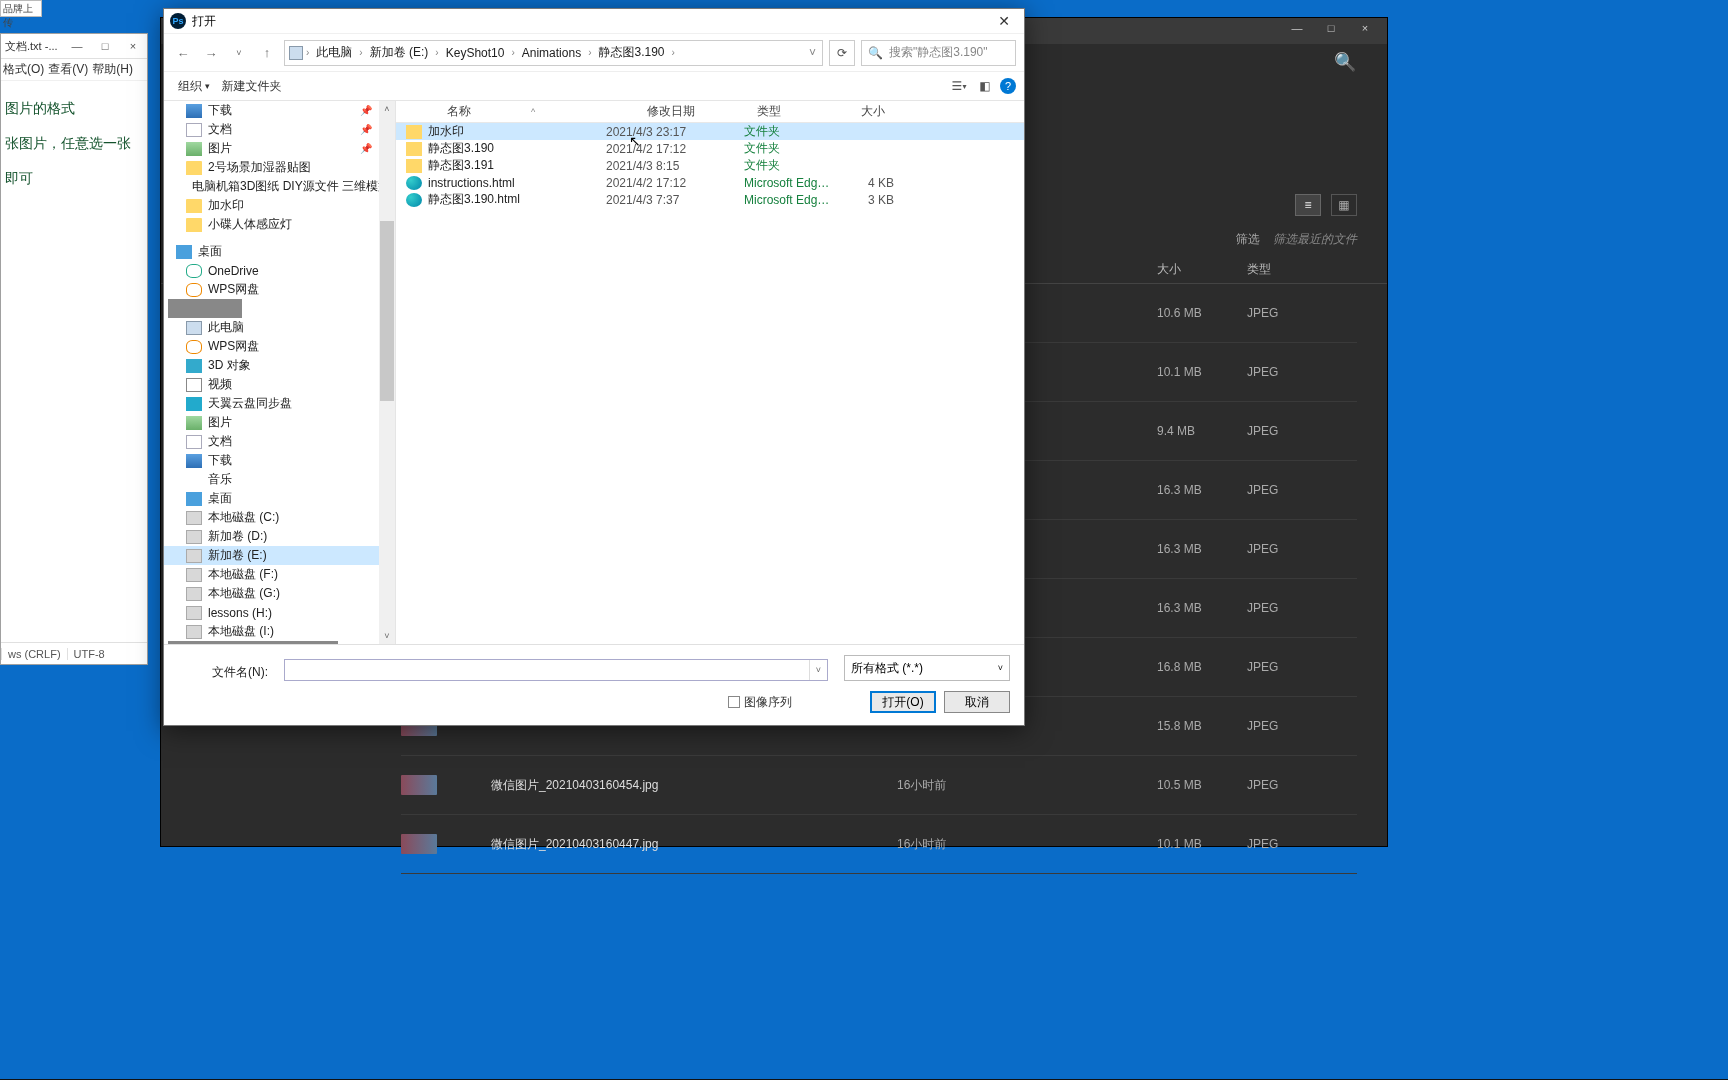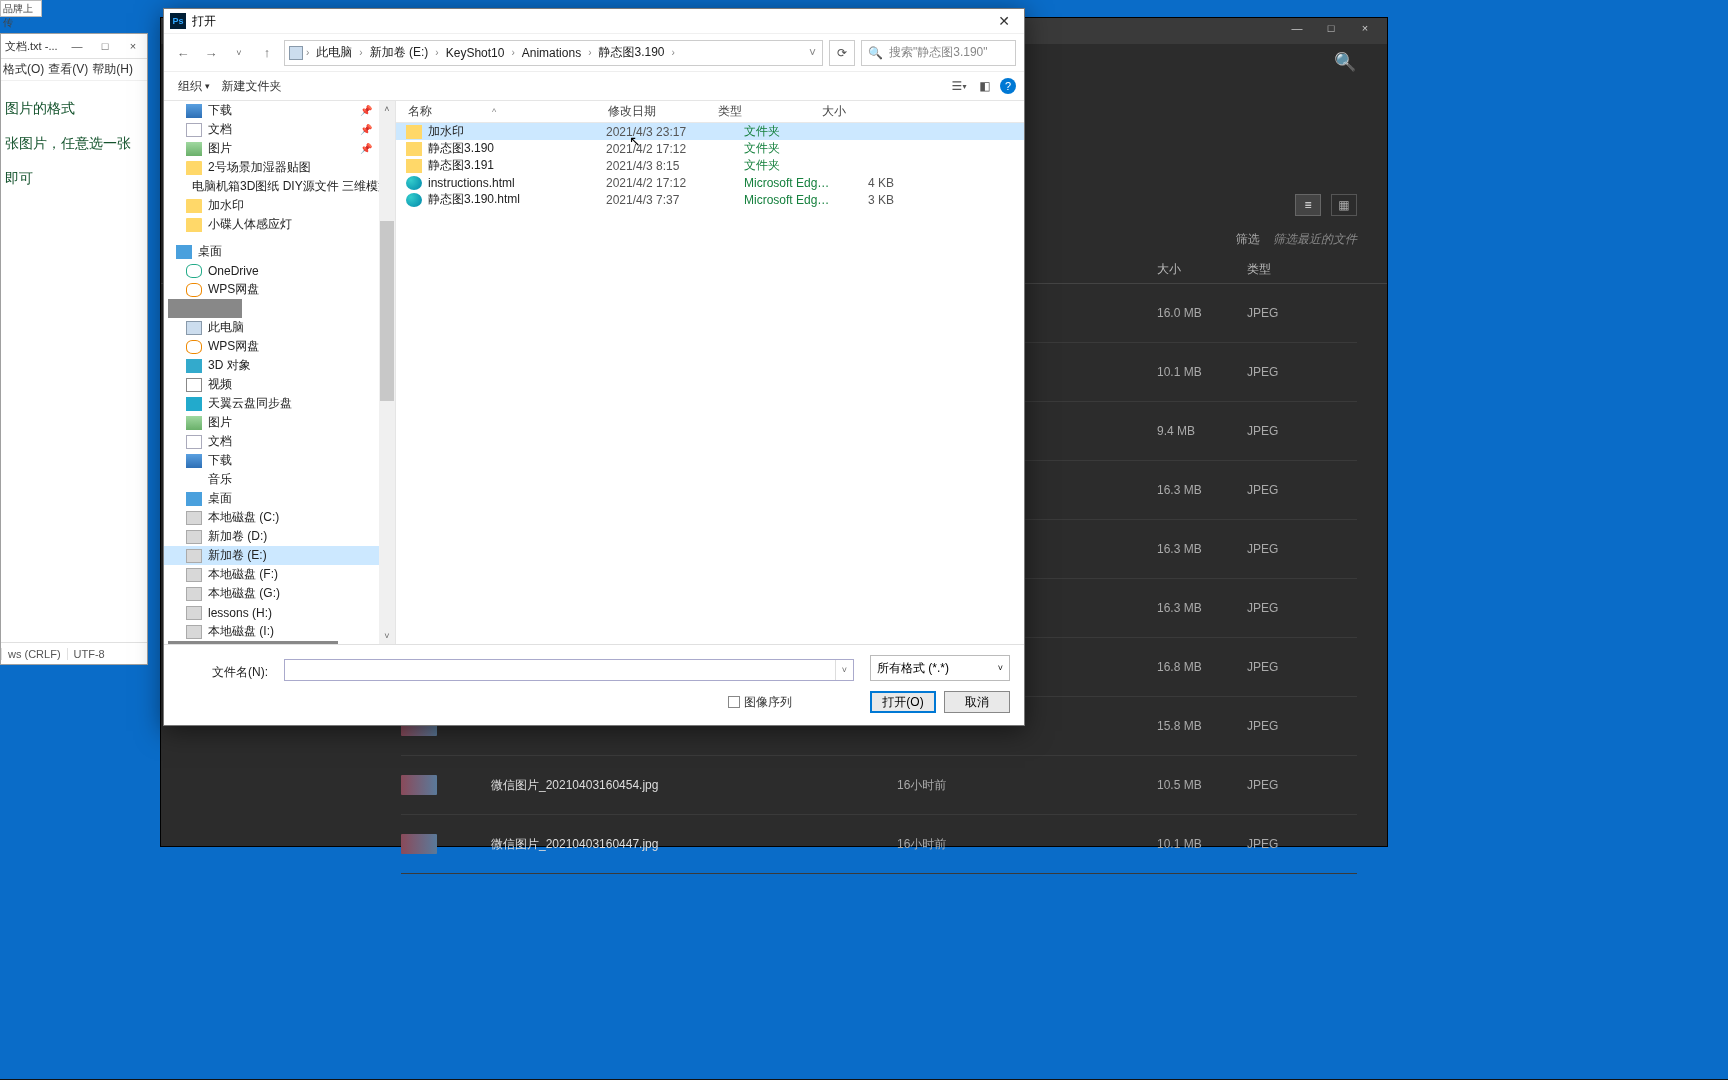"Ps" .dtitle .dicon { border-radius: 0 -> 8px }
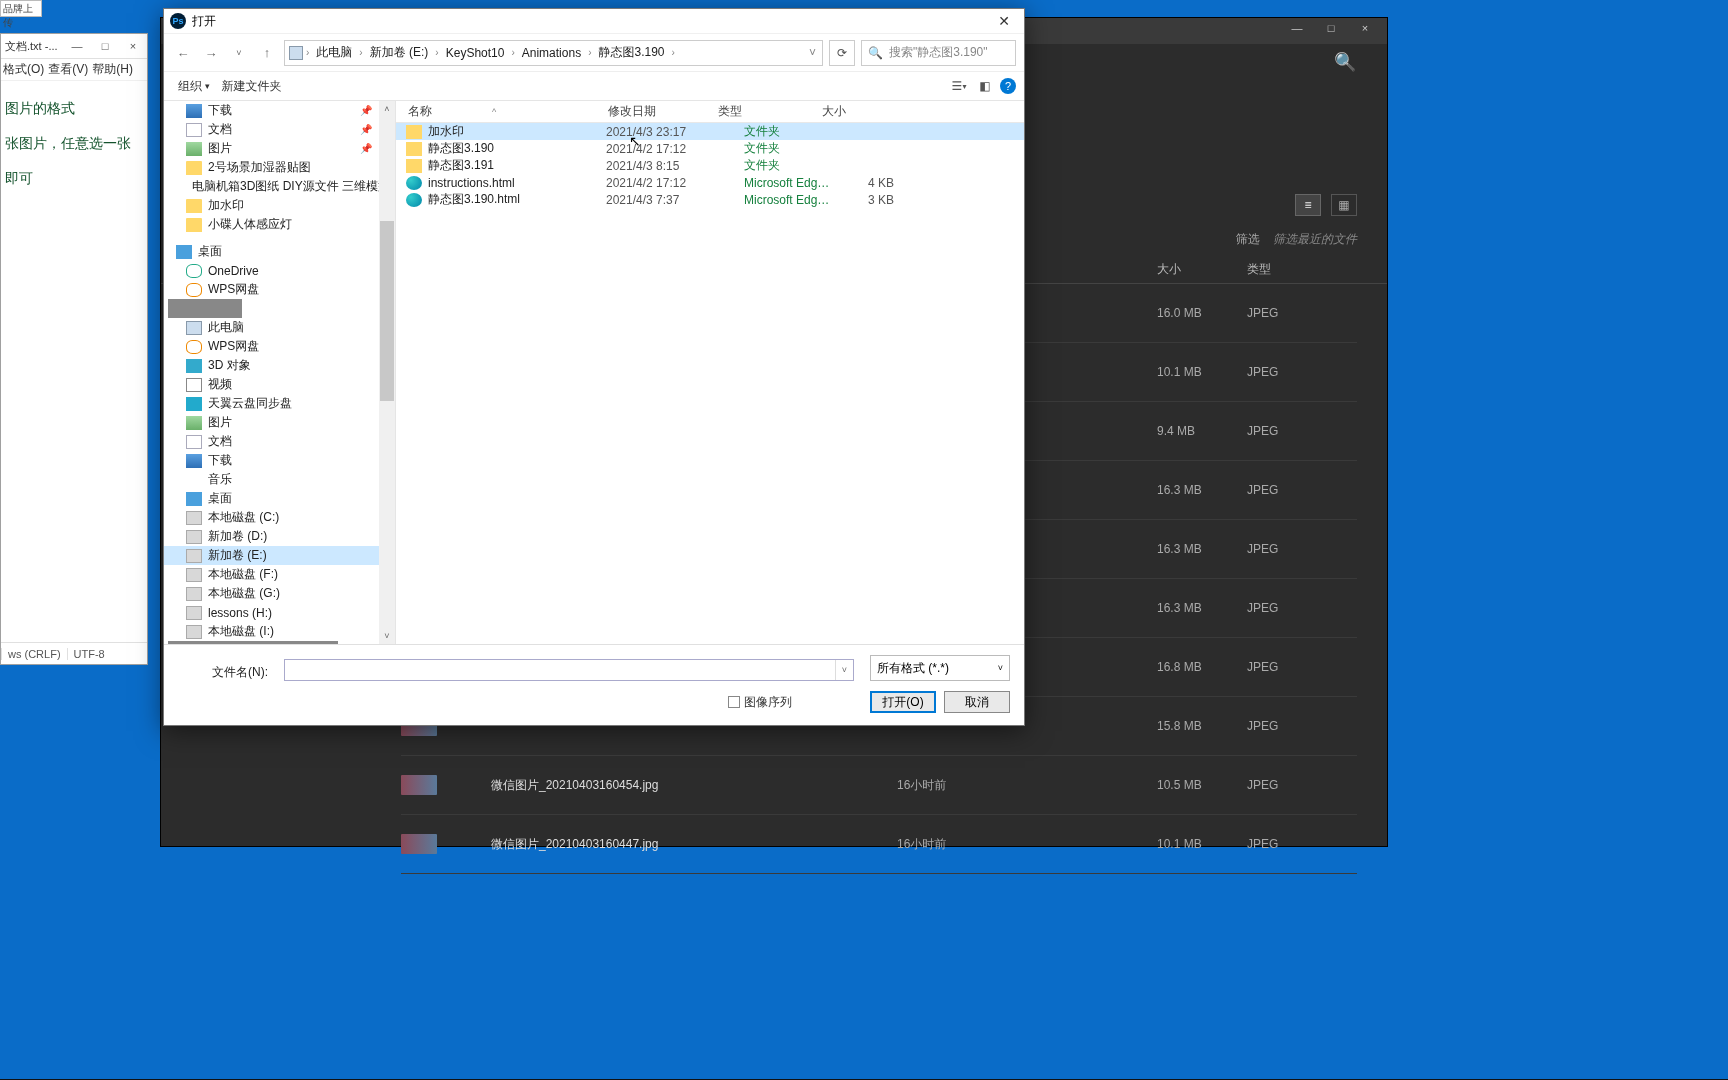"名称" .fhdr { padding-left: none -> 39px }
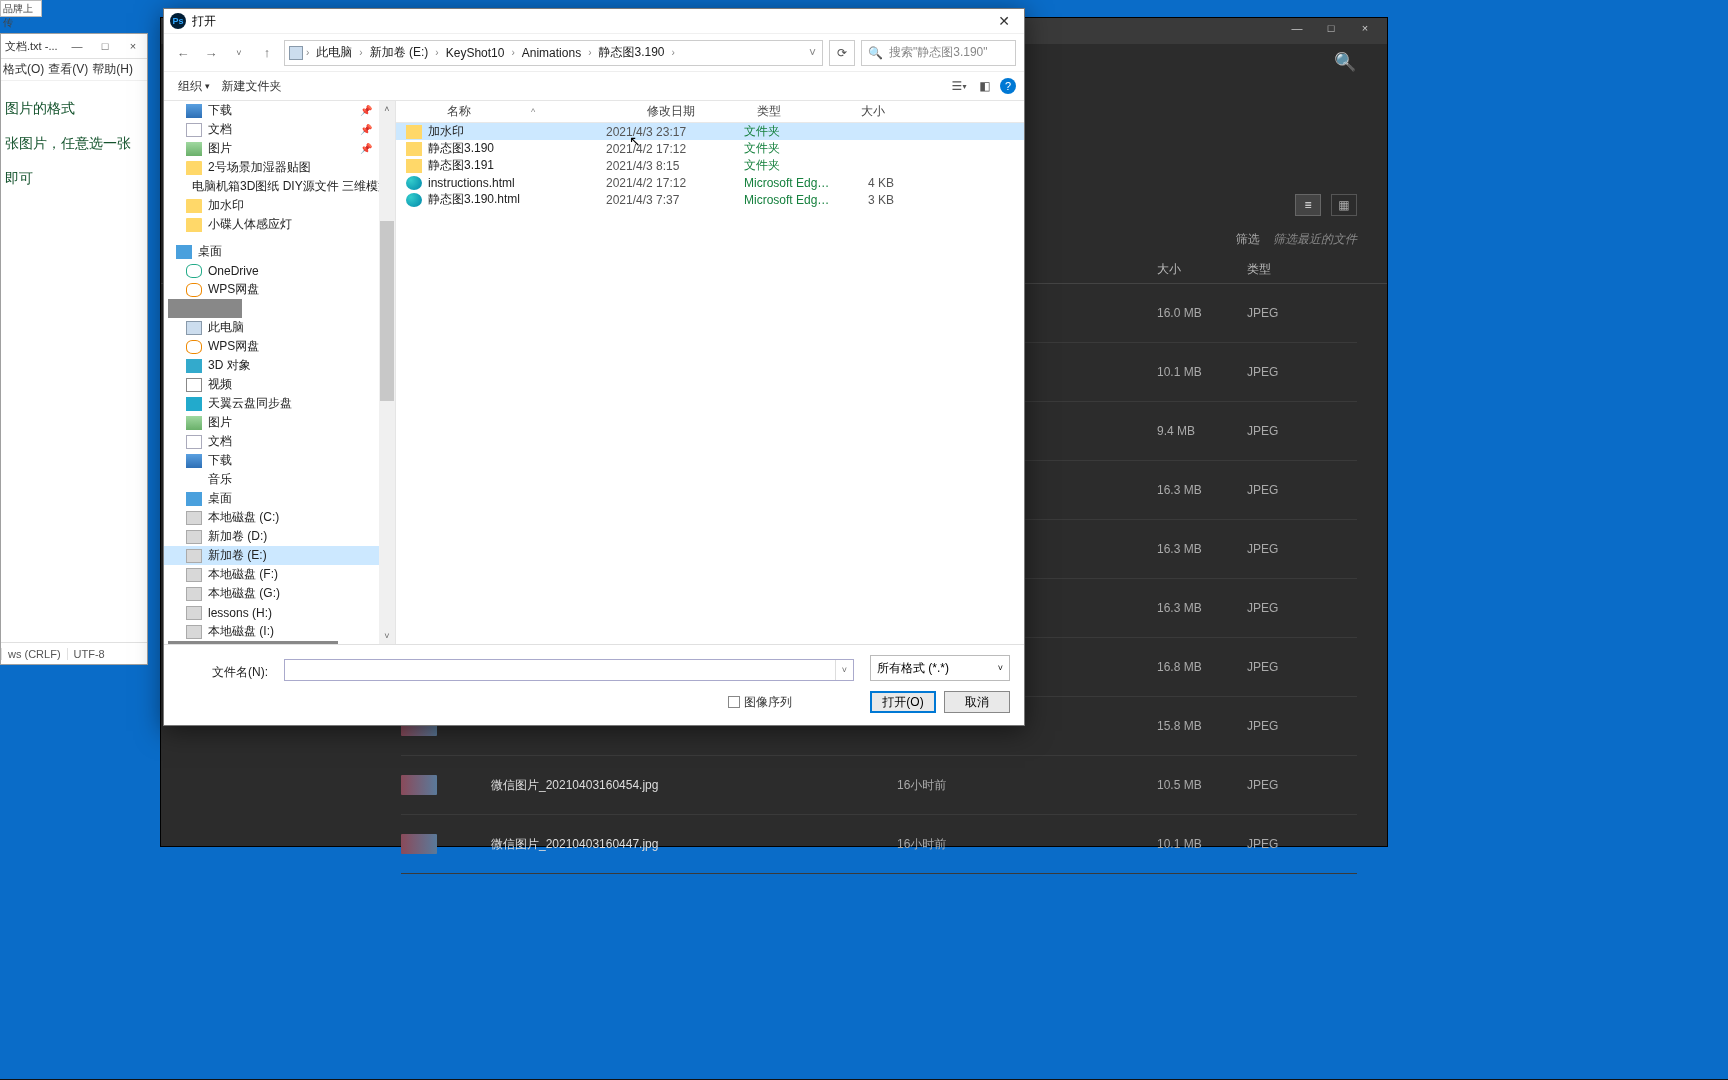"16.0 MB" span.fsize { text: 16.0 -> 10.6 }
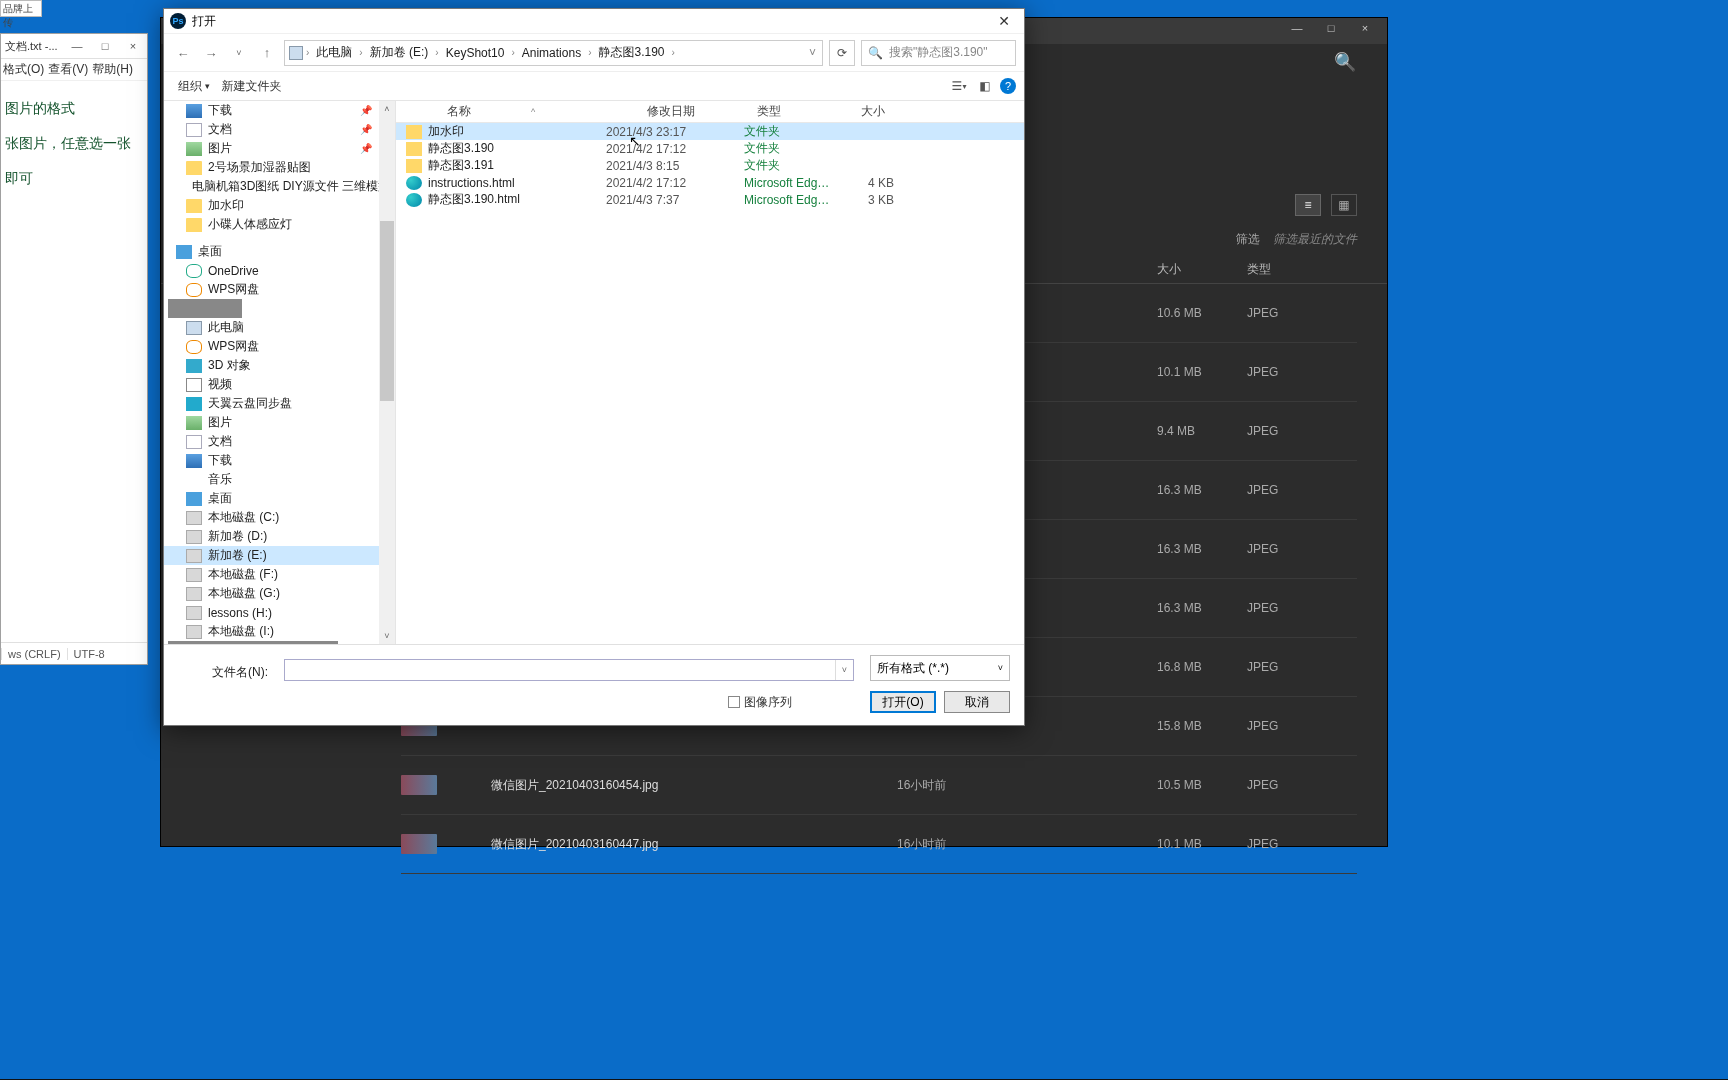"所有格式 (*.*)" .dfoot .ftype-sel { width: 140px -> 166px }
